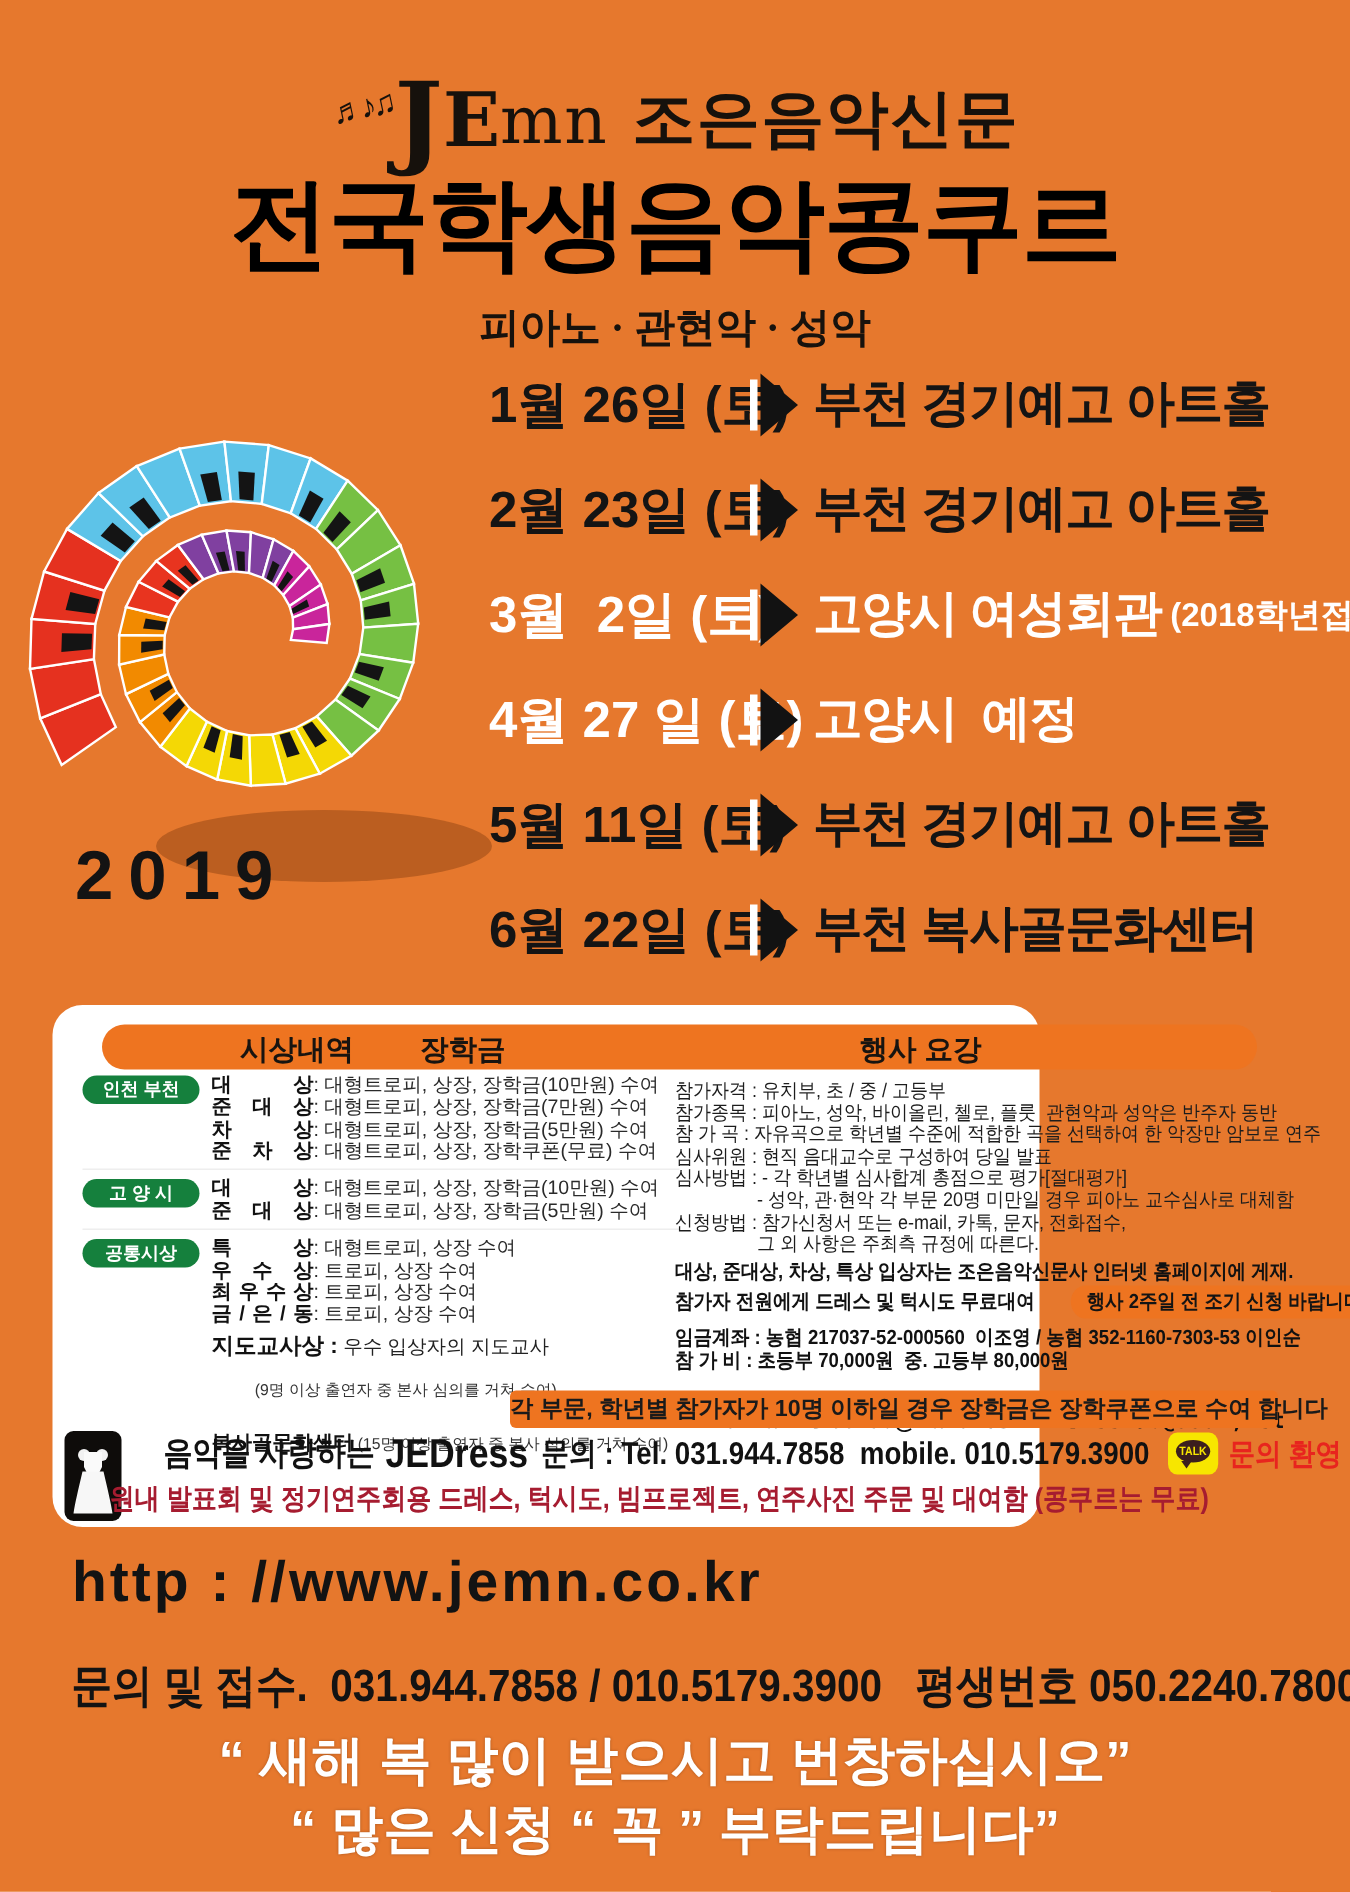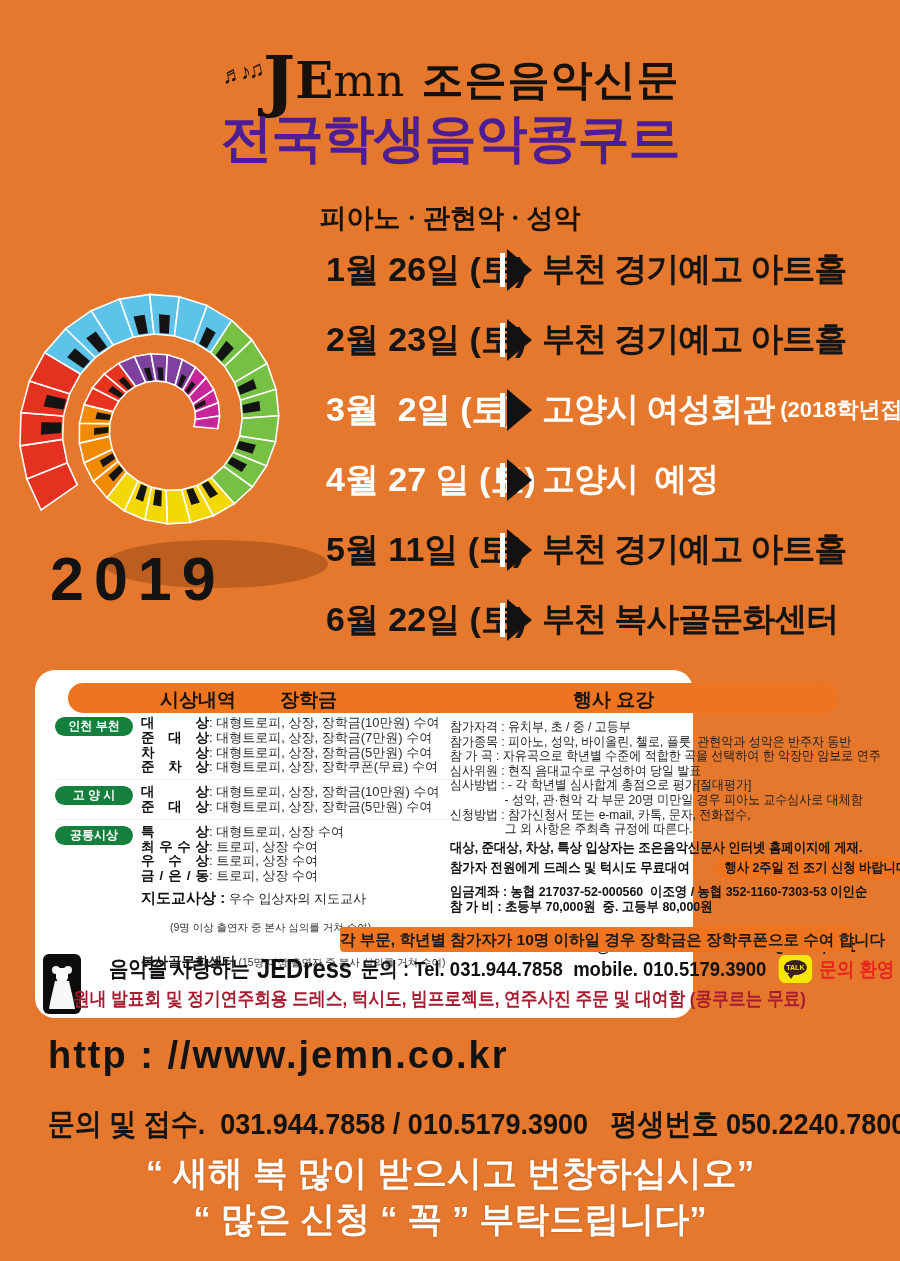"전국학생음악콩쿠르" .title { color: #4c1d95 -> #000000; font-size: 52px -> 67px }
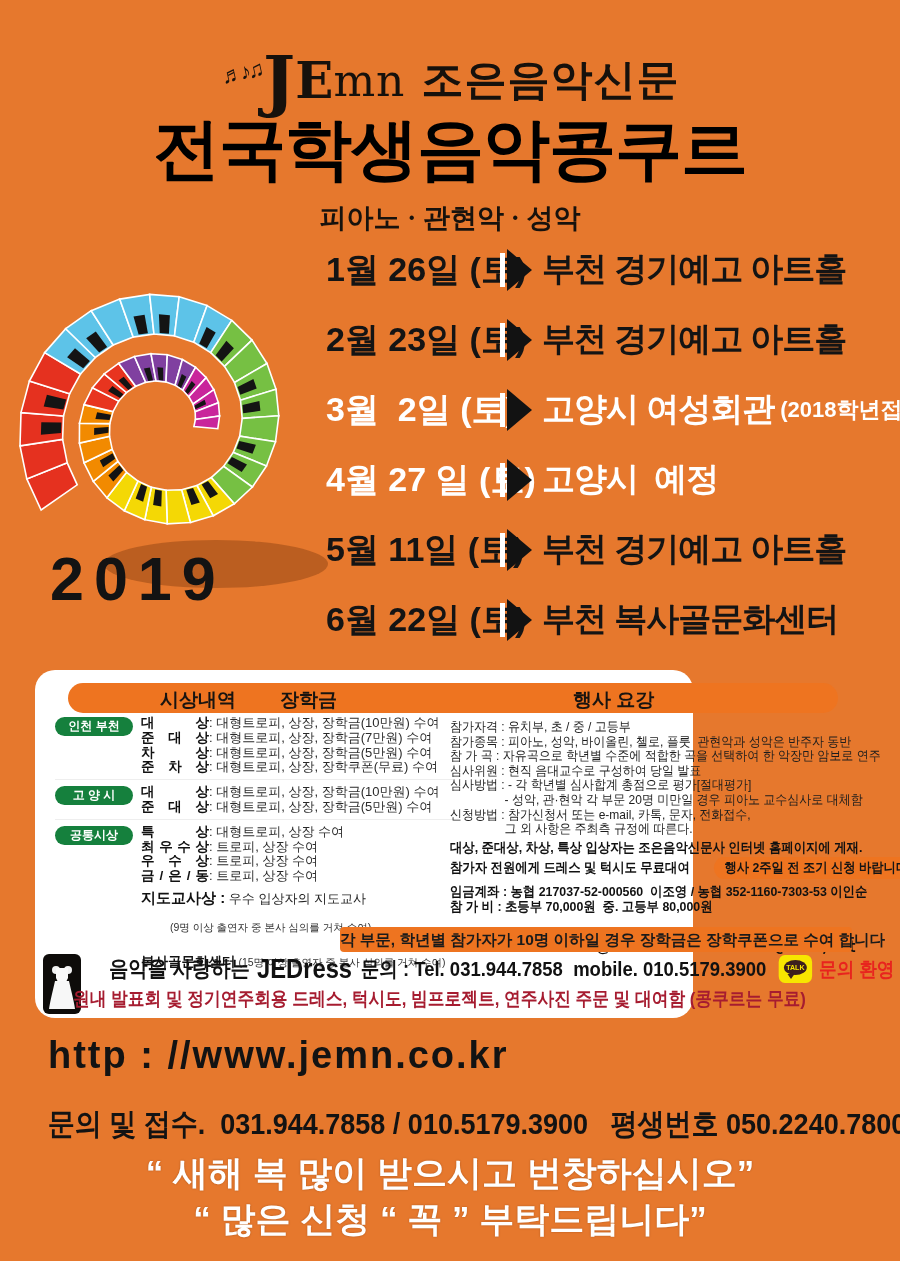"2019" .year { font-size: 61px -> 46px; top: 544px -> 556px }
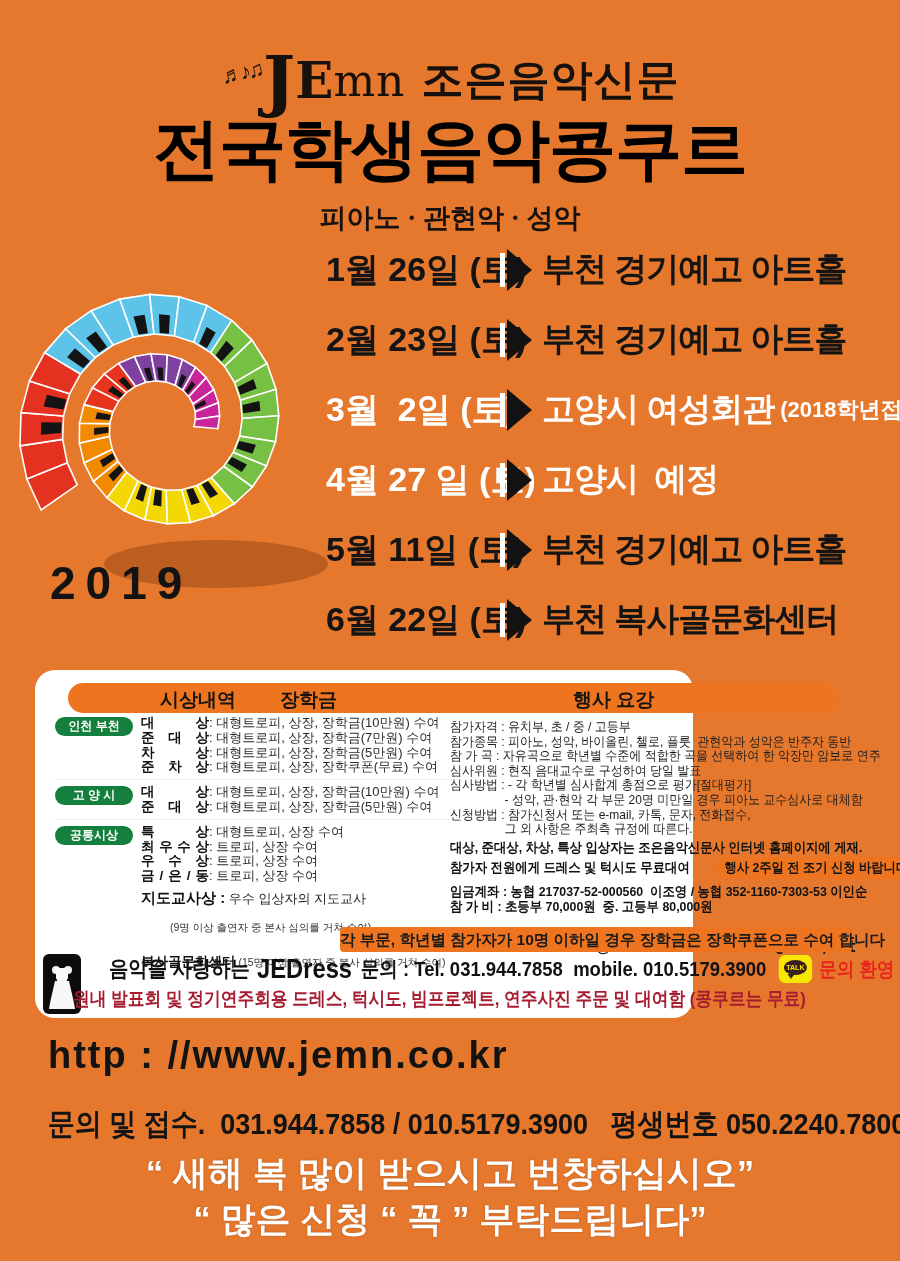"최 우 수 상: 트로피," div.award-row { order: before "우 수 상: 트로피, 상장" -> after "우 수 상: 트로피, 상장" }
